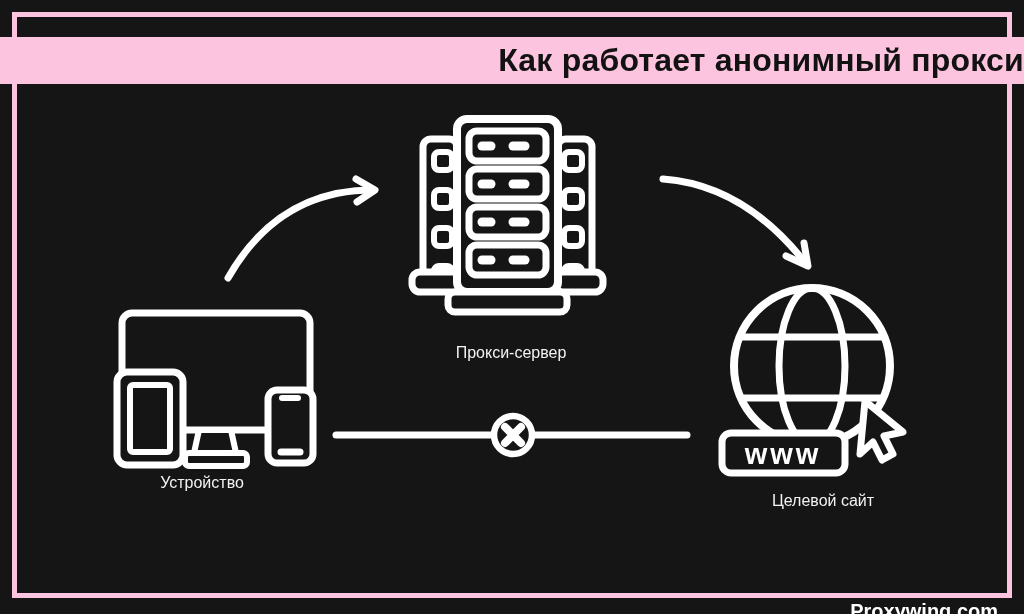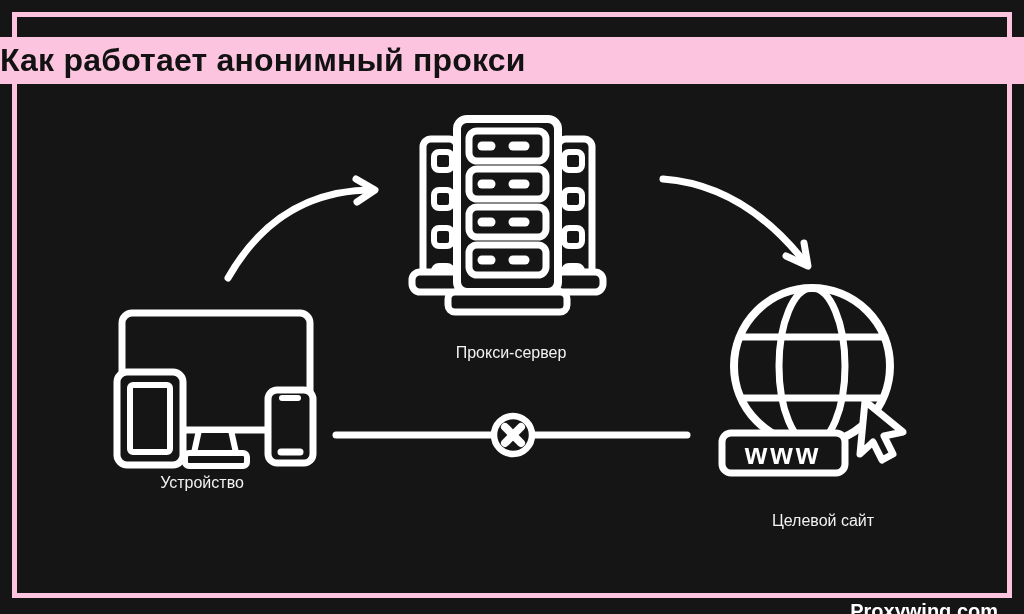"Как работает анонимный прокси" .banner { justify-content: flex-start -> flex-end }
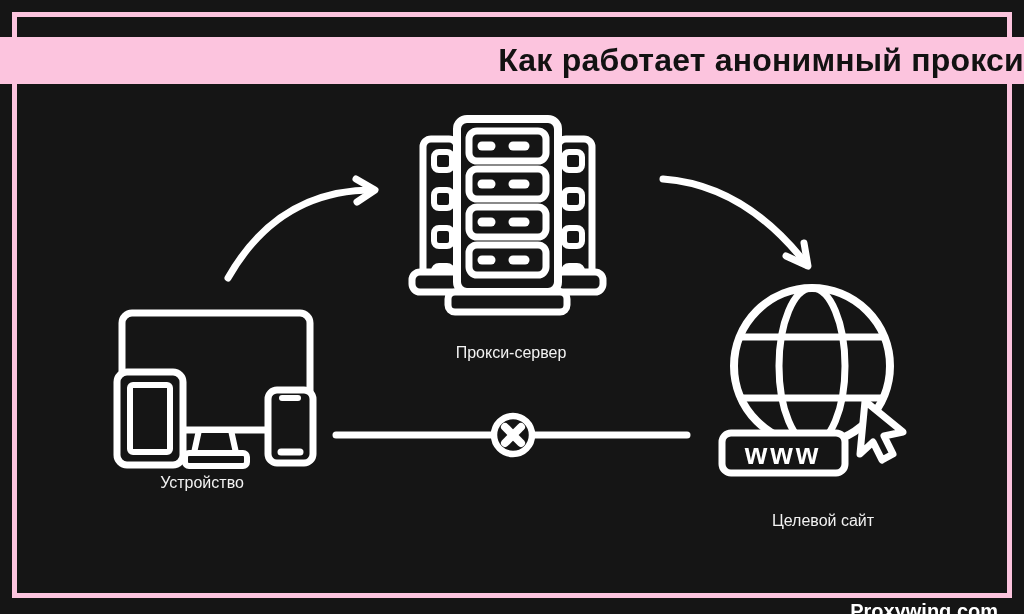"Целевой сайт" div.node-label { top: 512px -> 492px }
